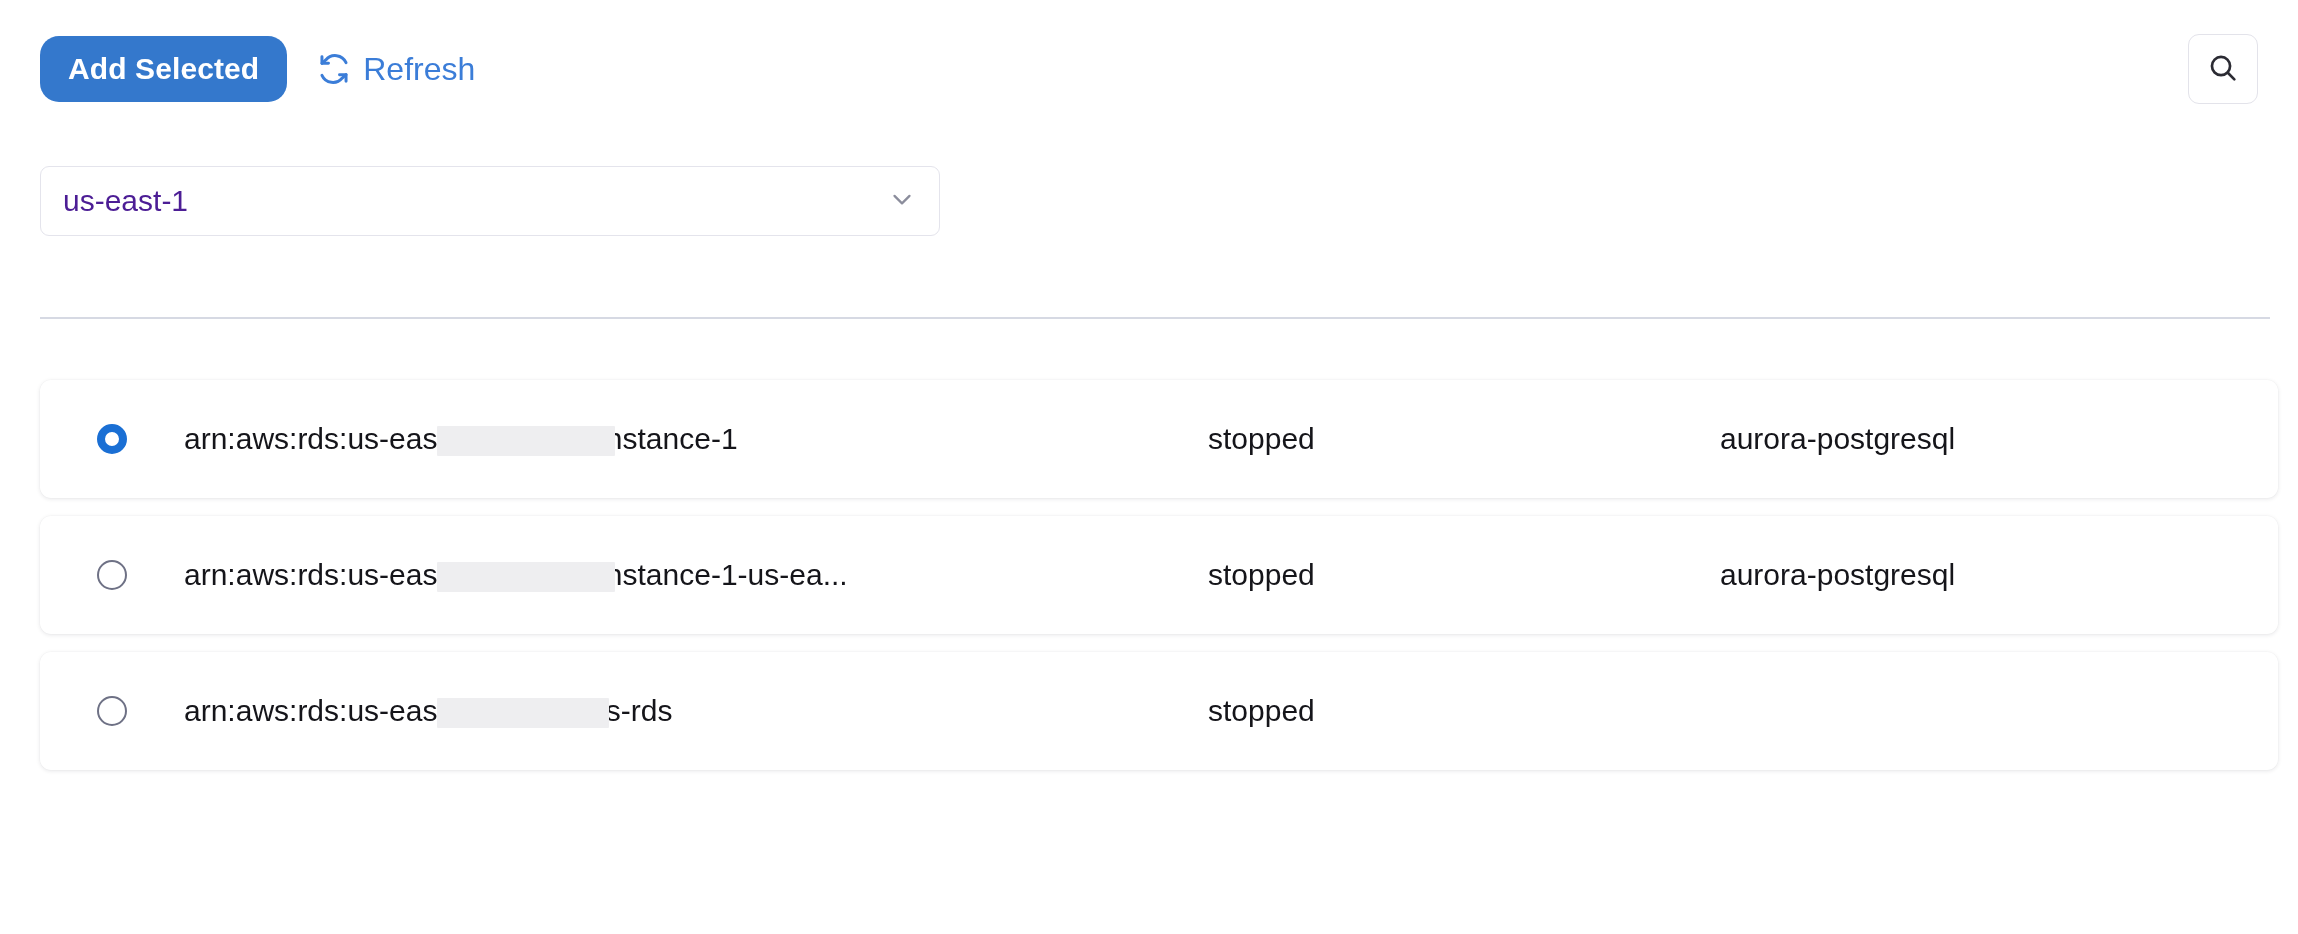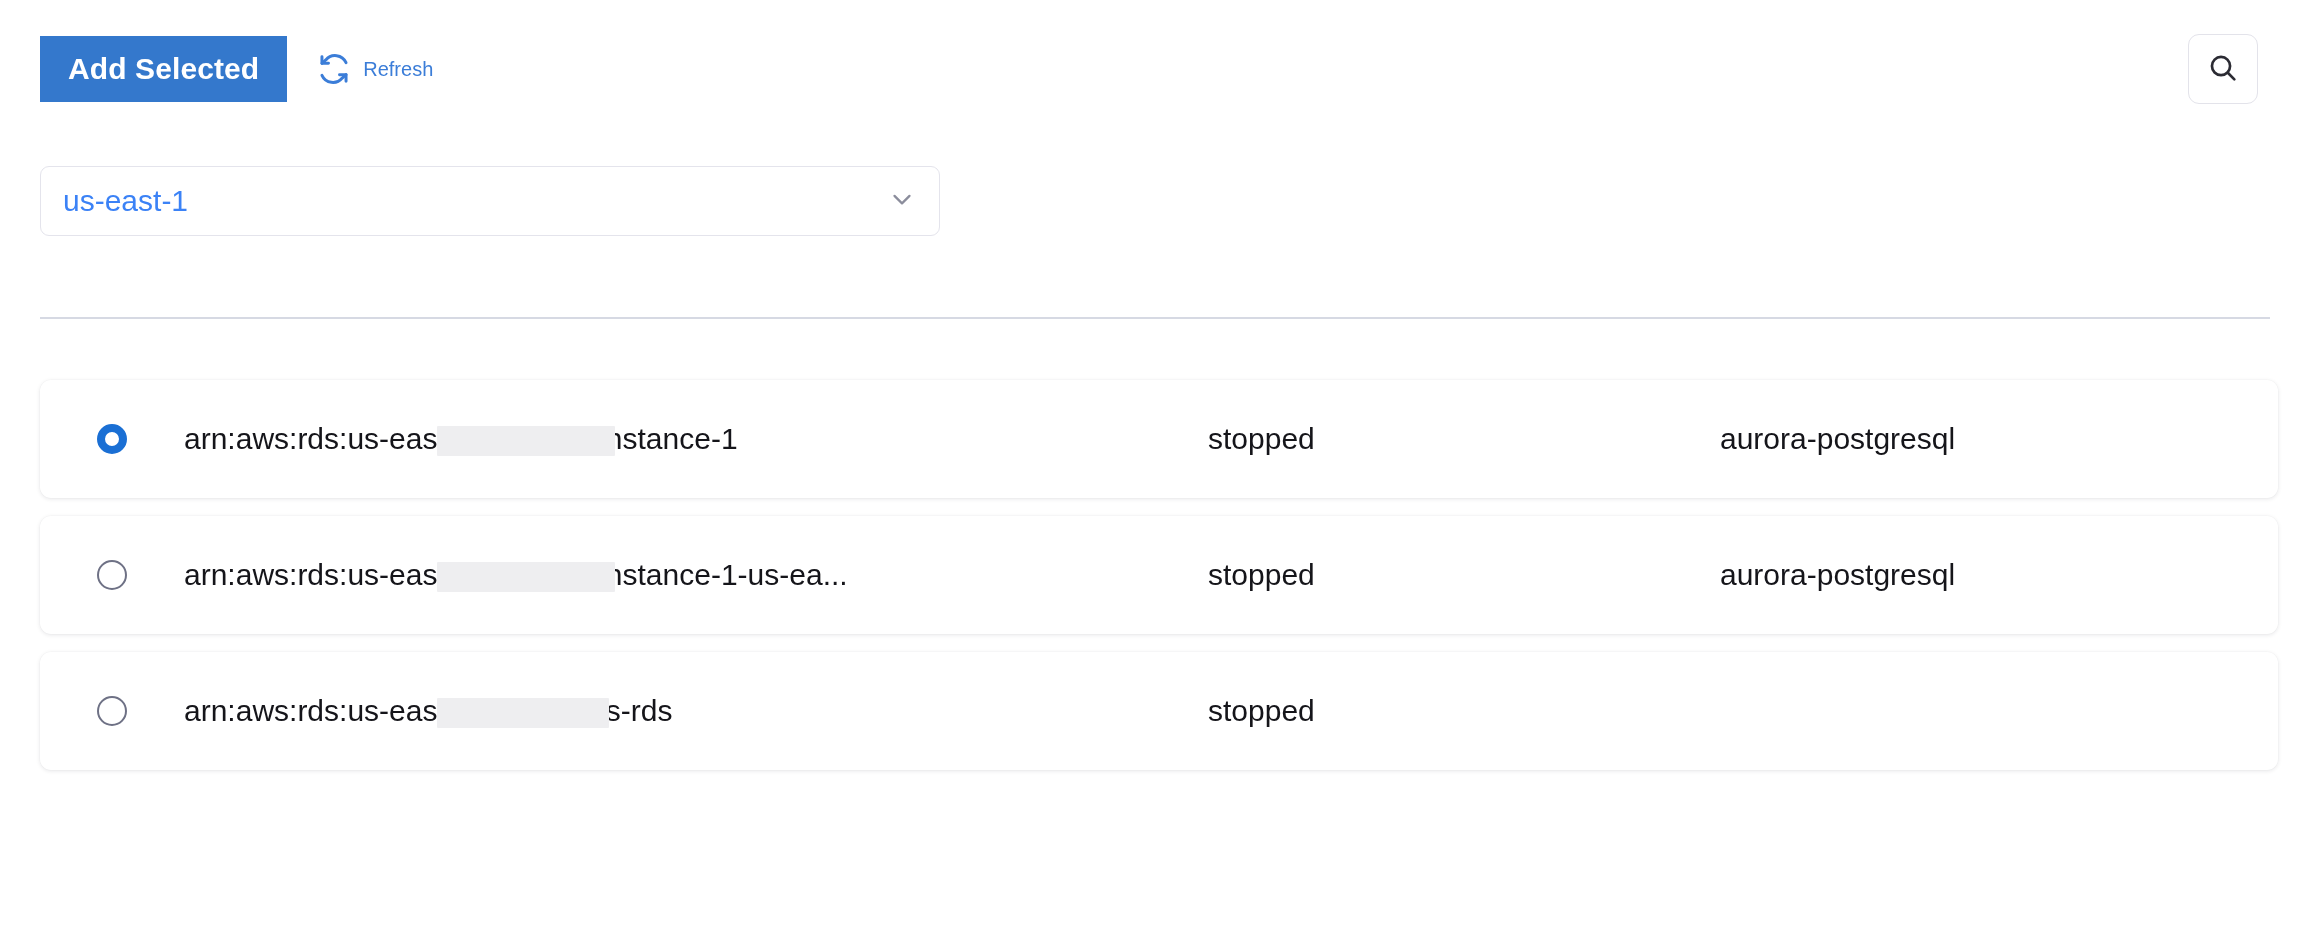"Add Selected" .btn-primary { border-radius: 0 -> 19px }
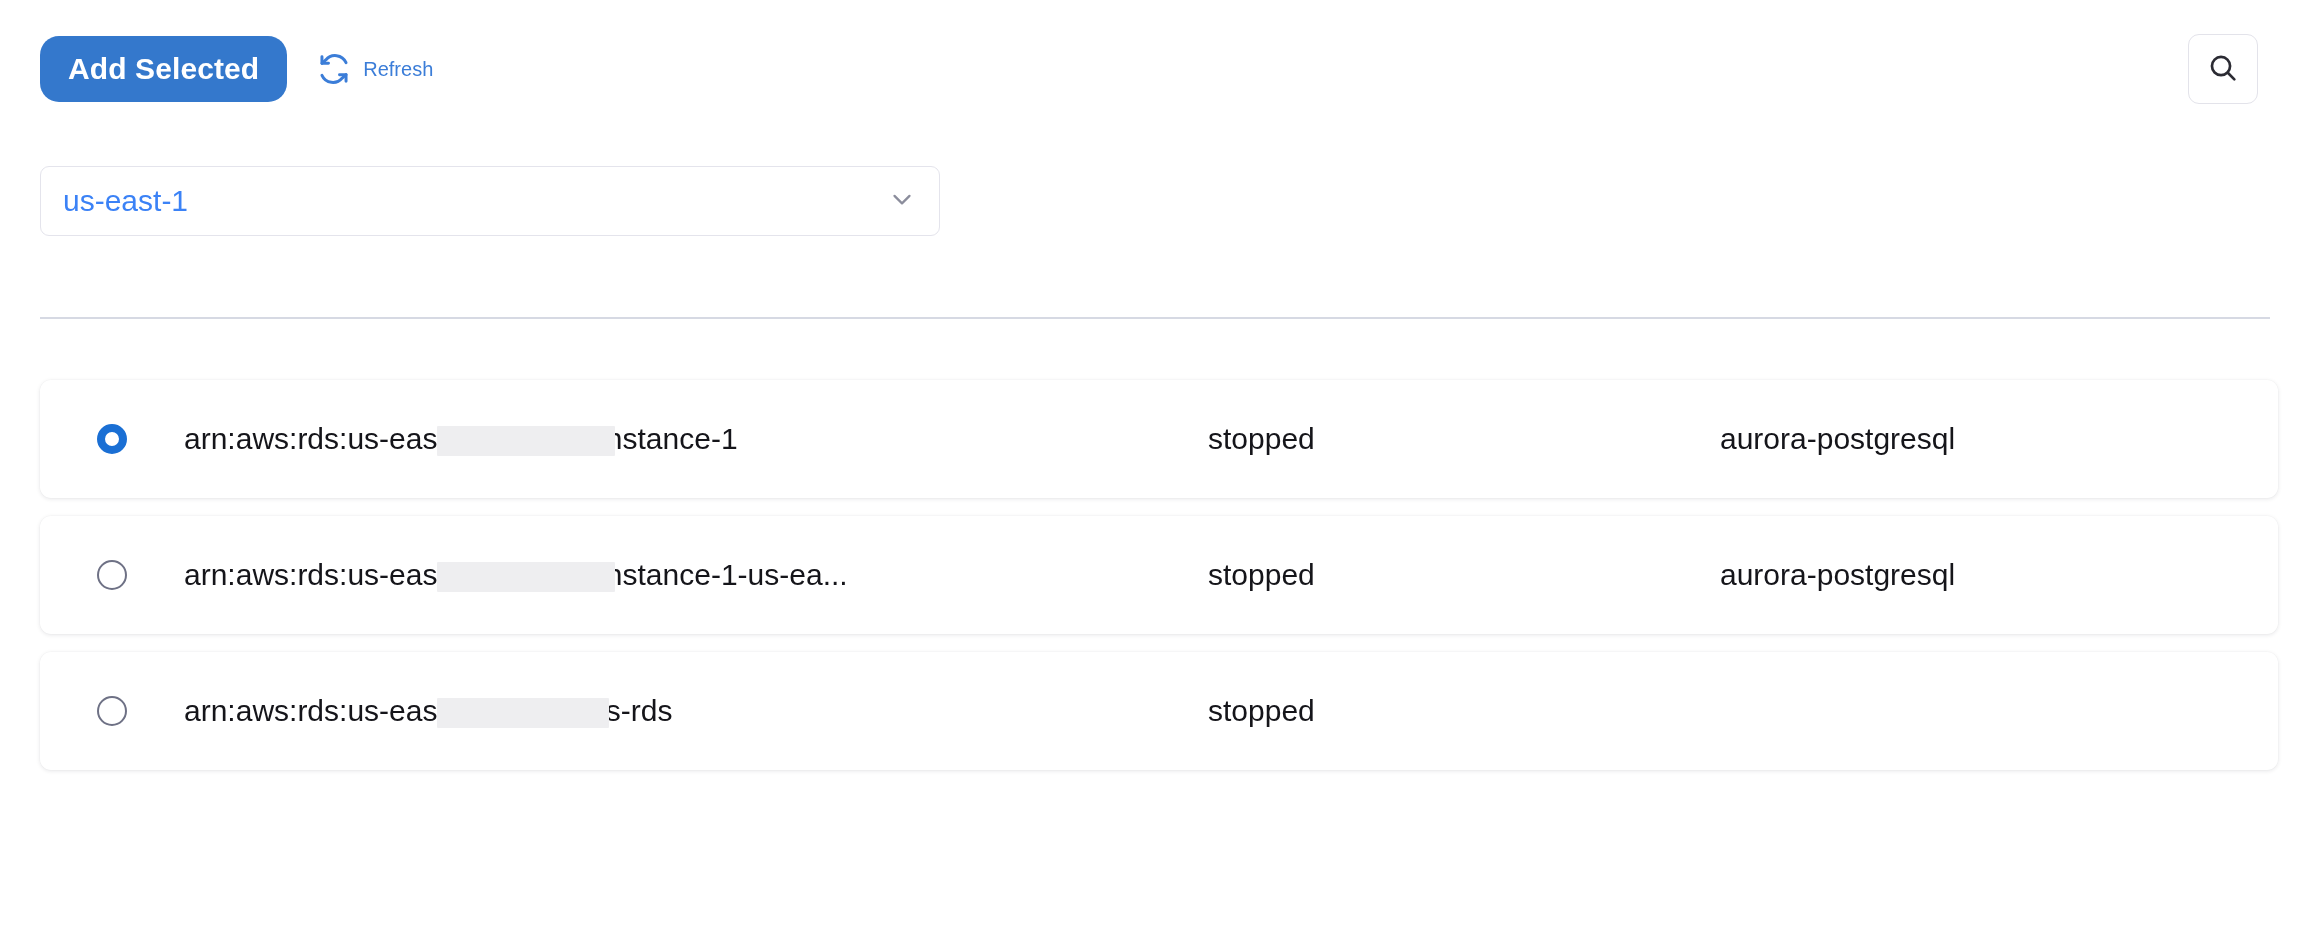"Refresh" .btn-link { font-size: 20px -> 32px }
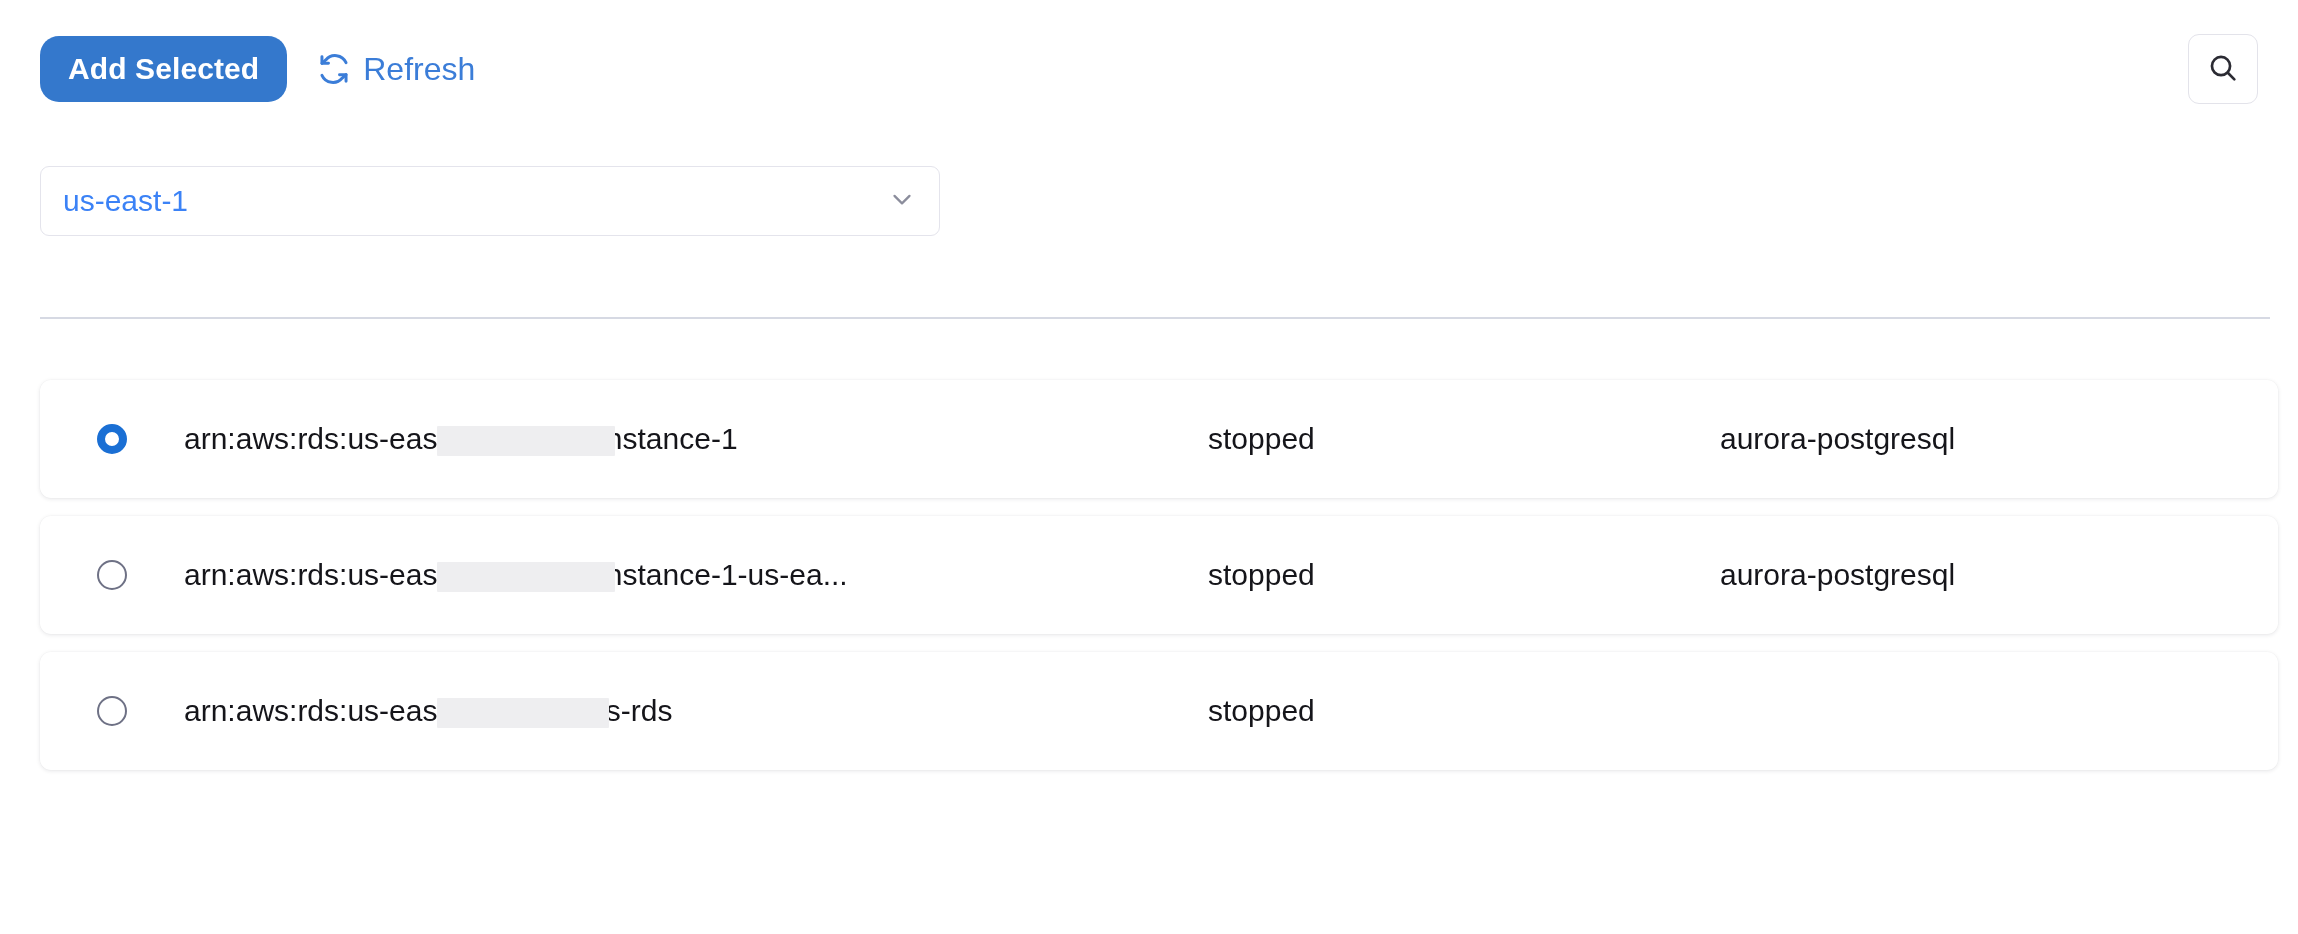"us-east-1" .region-select .value { color: #3b82f6 -> #4c1d95 }
